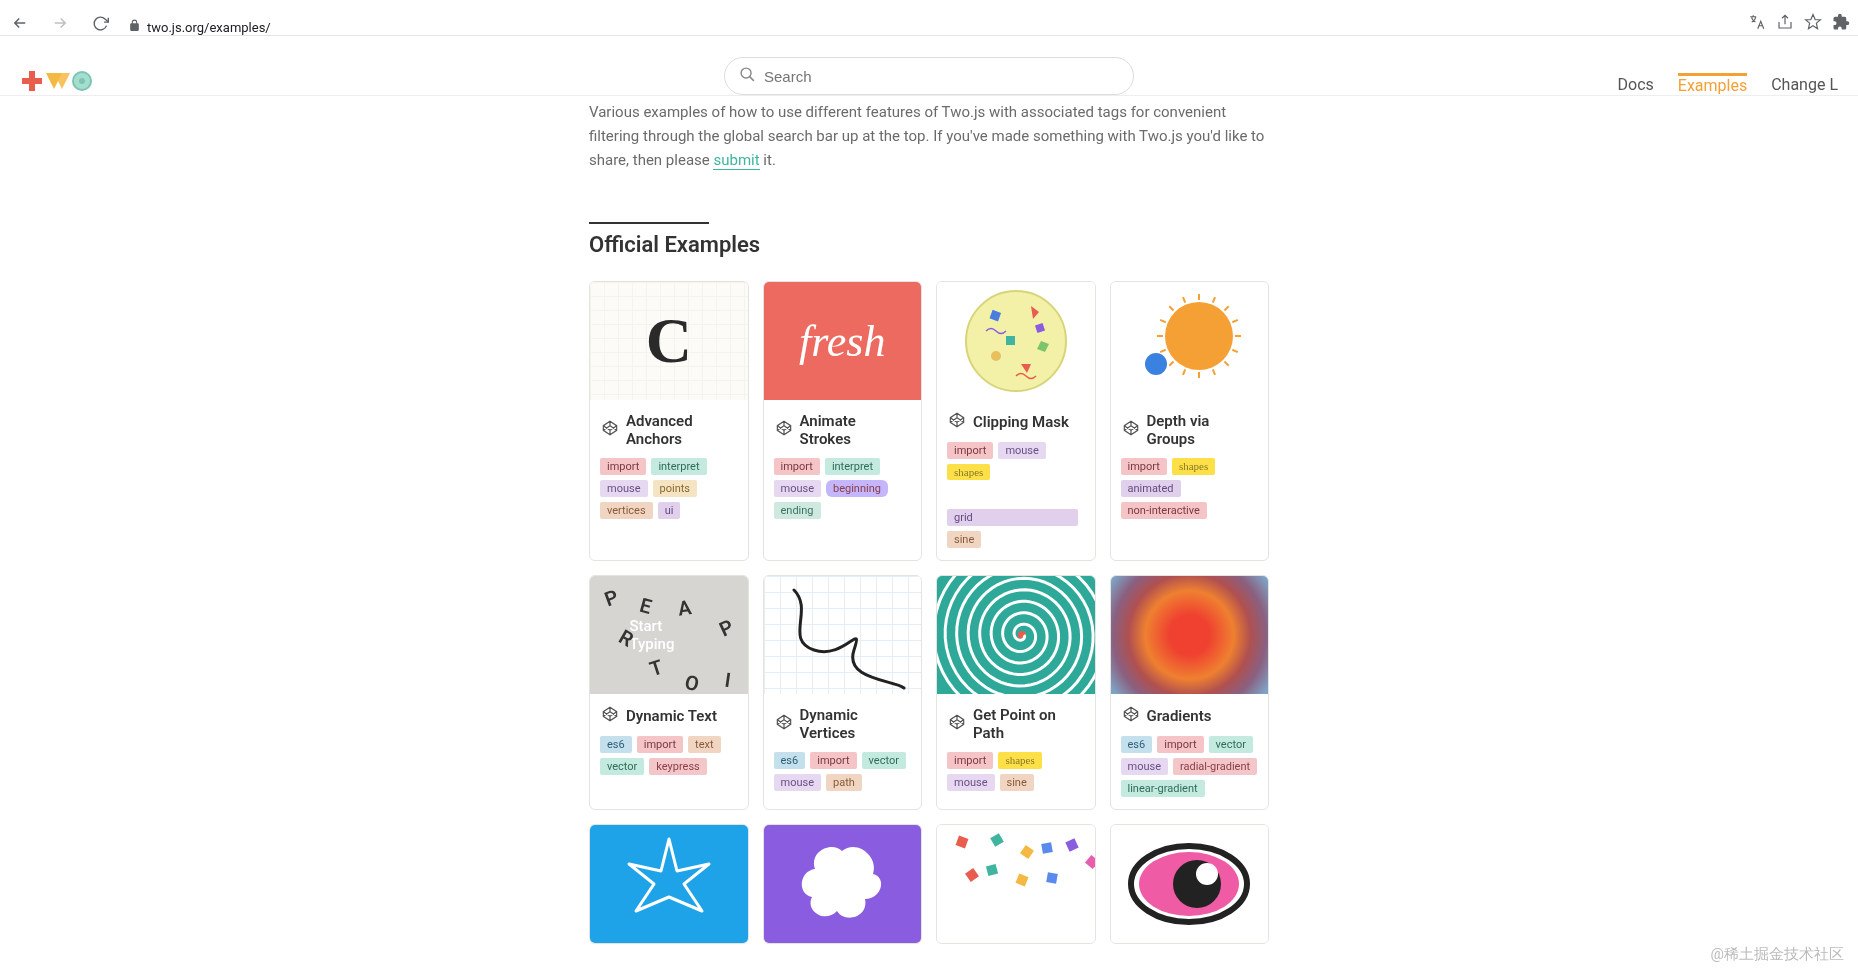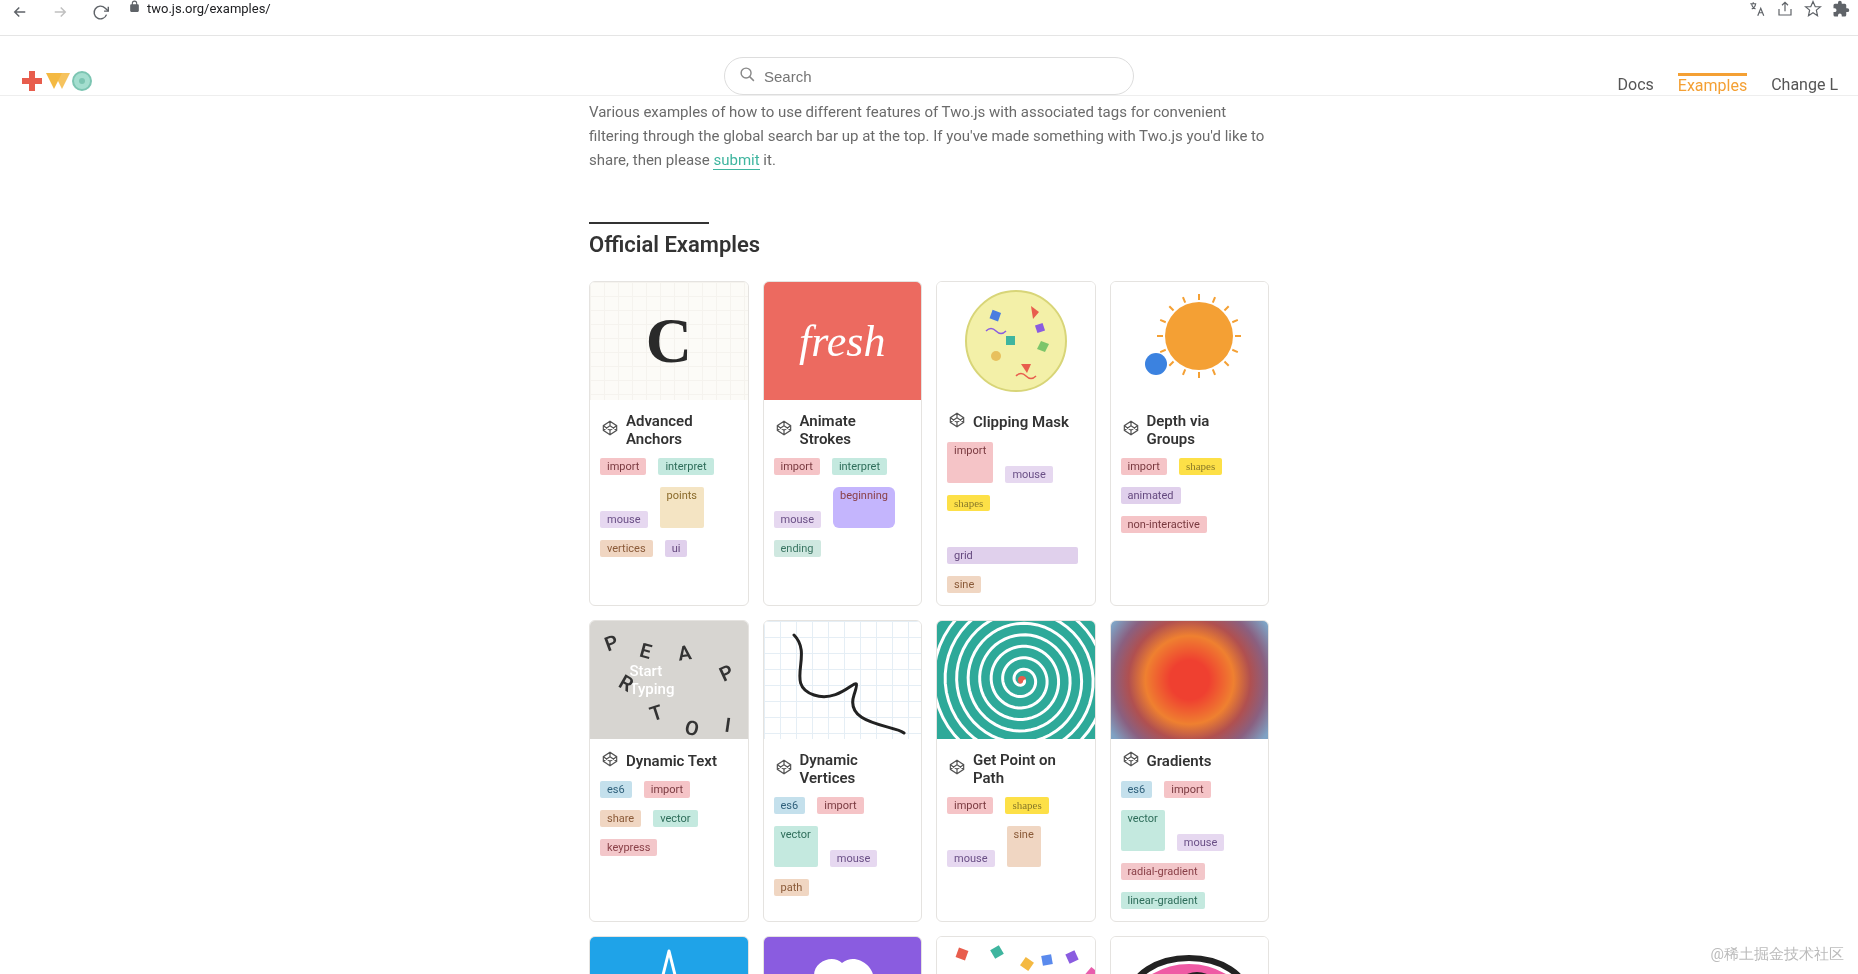"two.js.org/examples/" .browser-bar { align-items: flex-start -> flex-end }
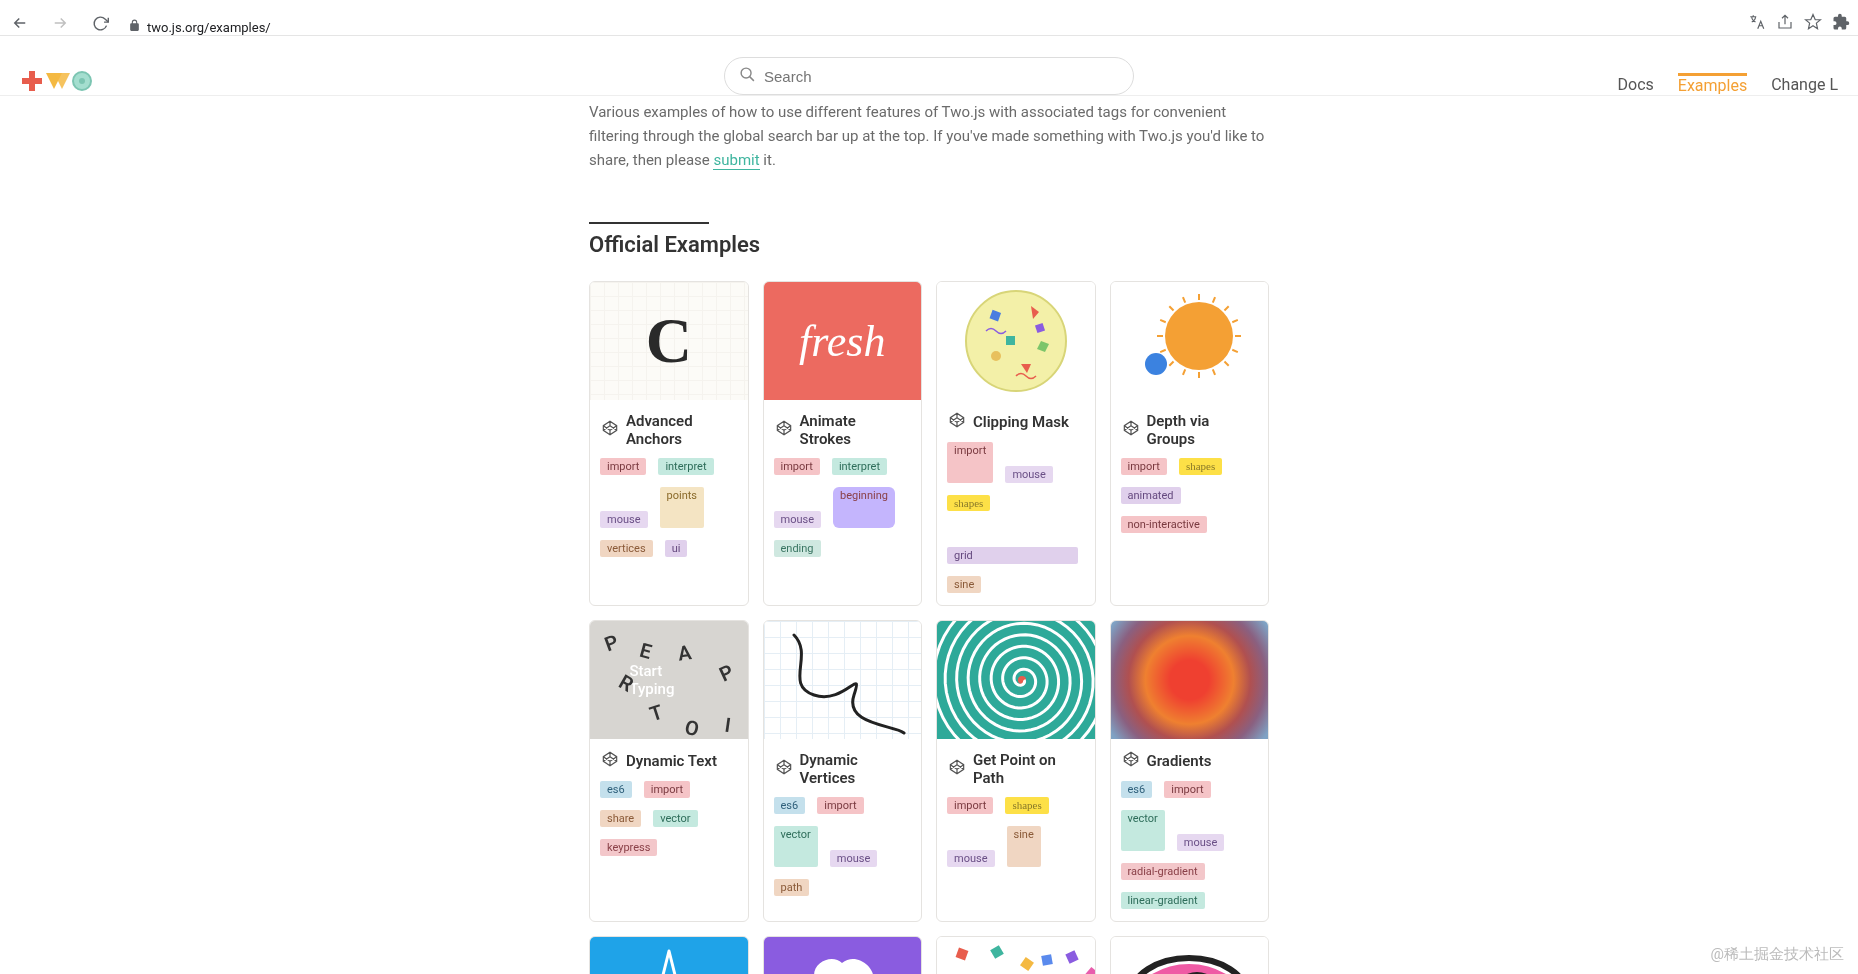"import" .tags { gap: 12px -> 5px }
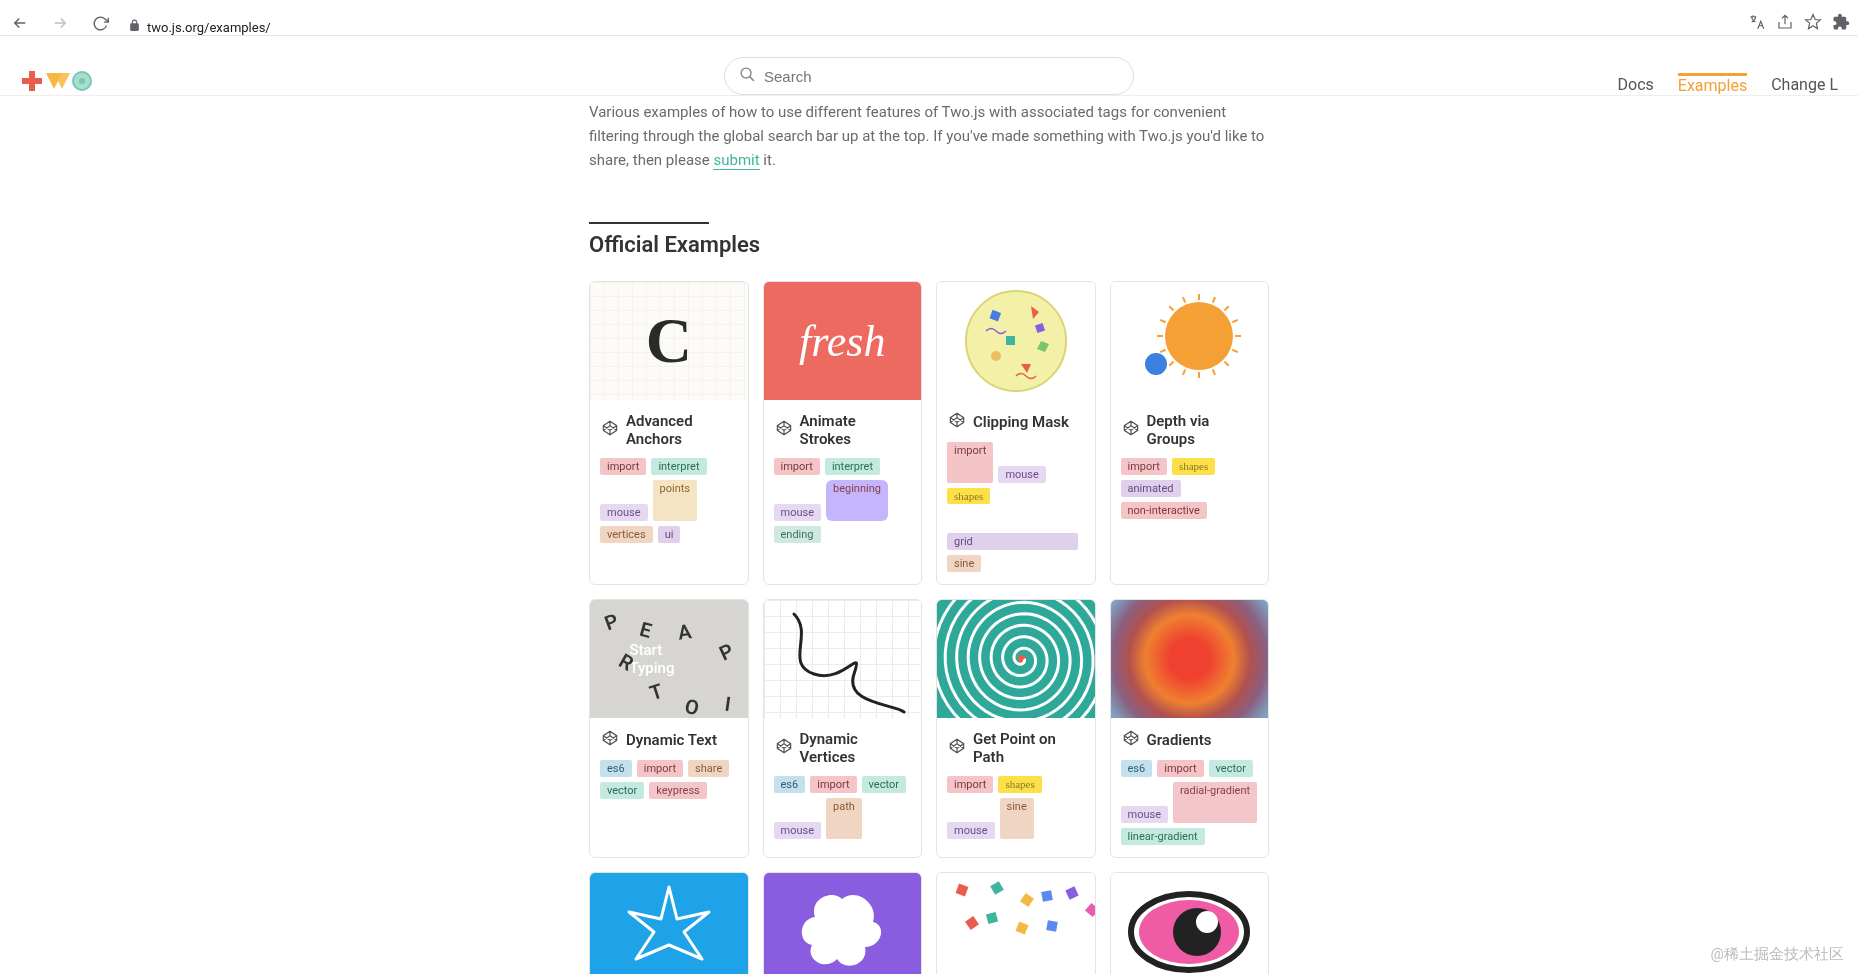"mouse" .tag.mouse { margin-top: 24px -> none }
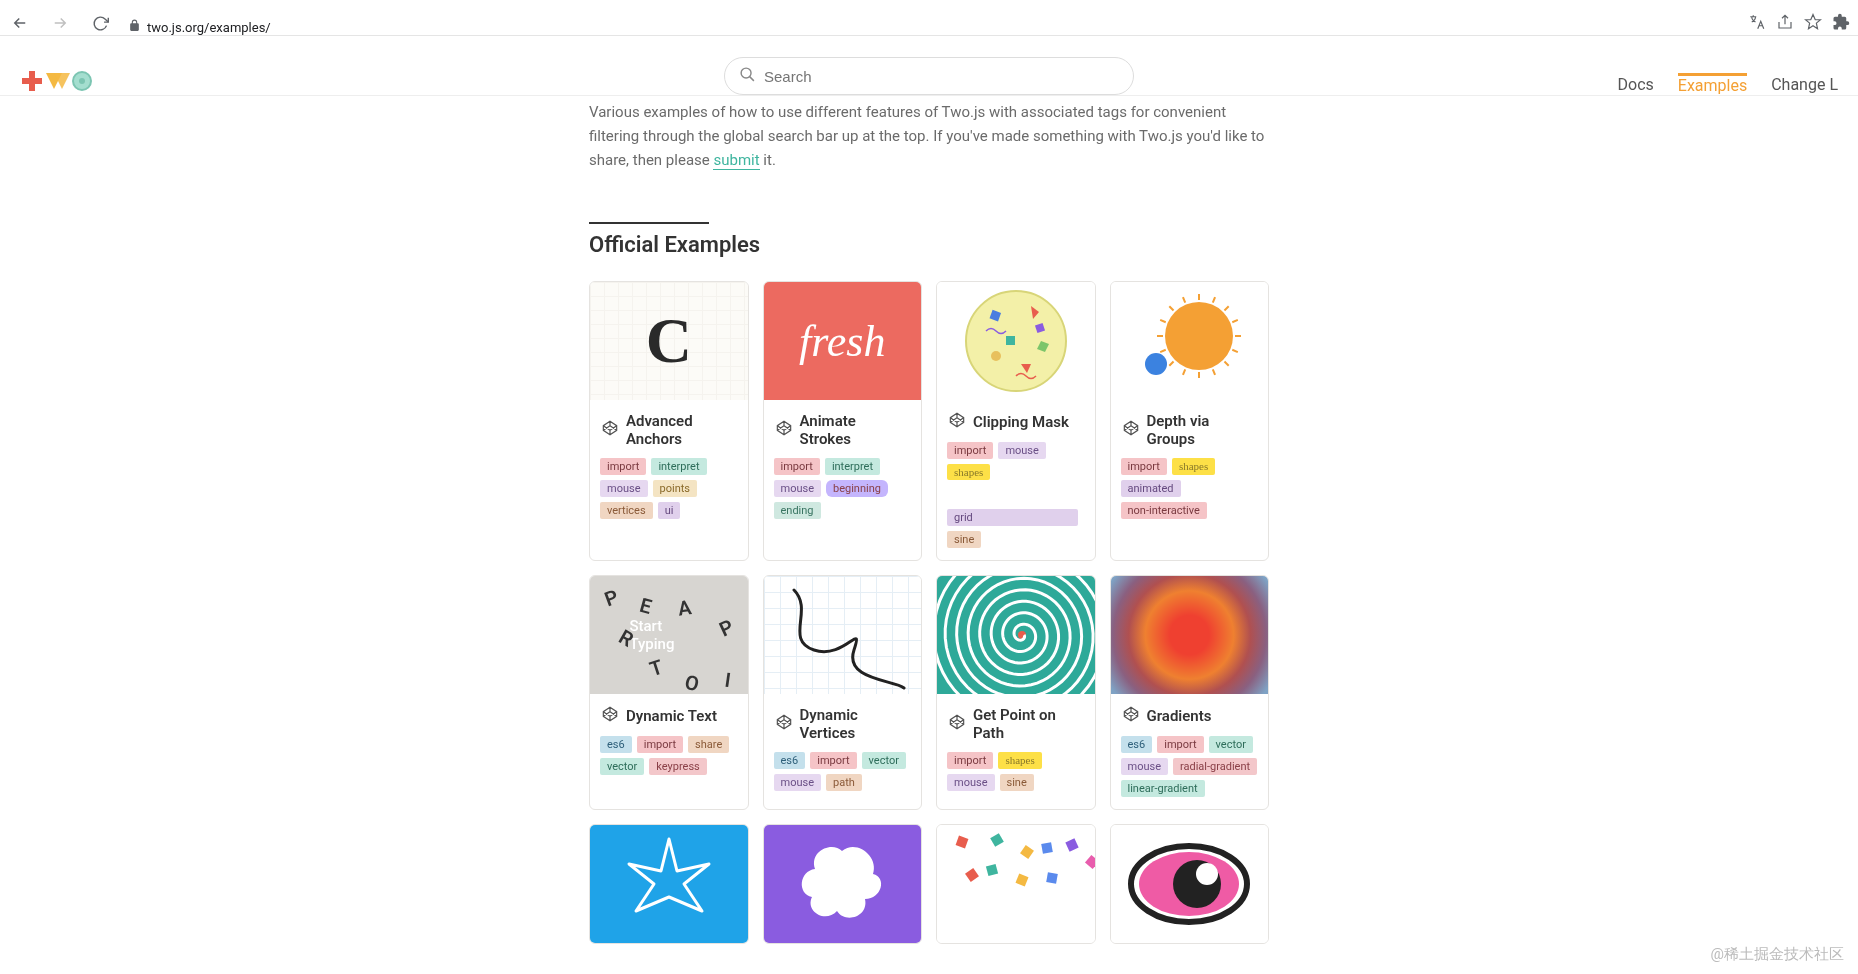"share" span.tag { text: share -> text }
